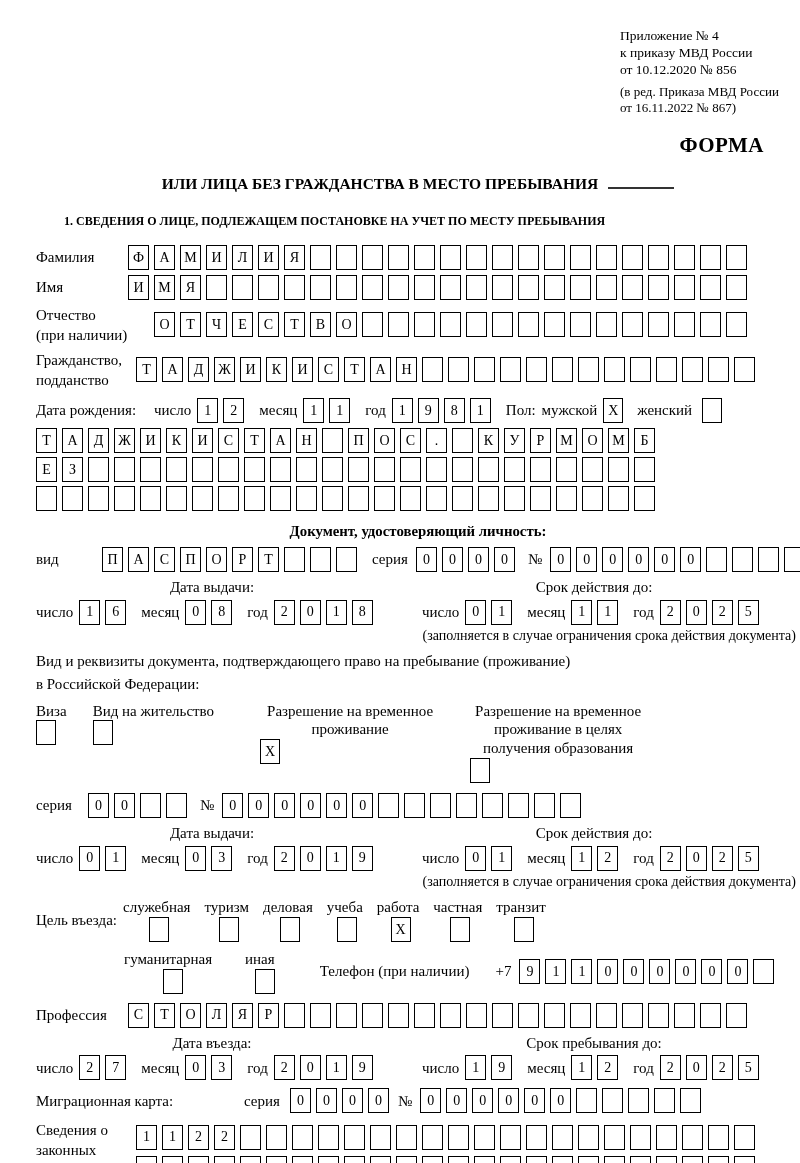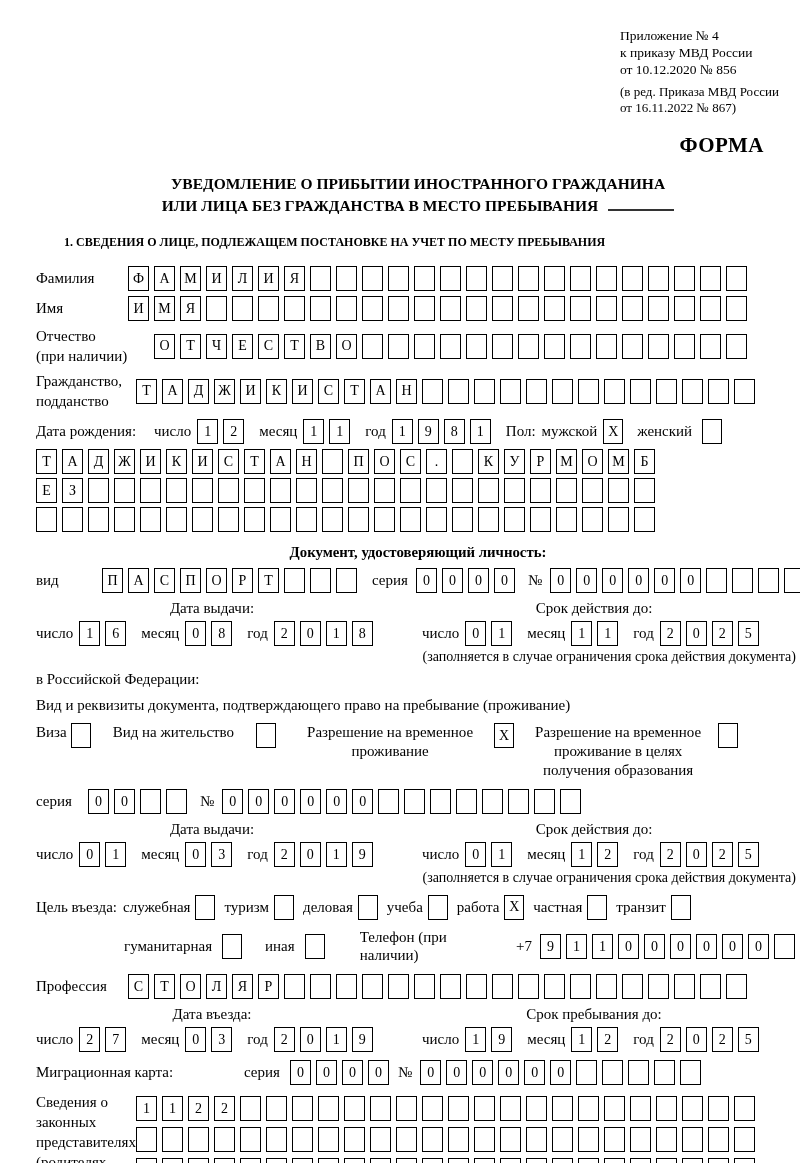"УВЕДОМЛЕНИЕ О ПРИБЫТИИ ИНОСТРАННОГО" div.t-line { html: <div>УВЕДОМЛЕНИЕ О ПРИБЫТИИ ИНОСТРАННОГО ГРАЖДАНИНА</div> -> none }
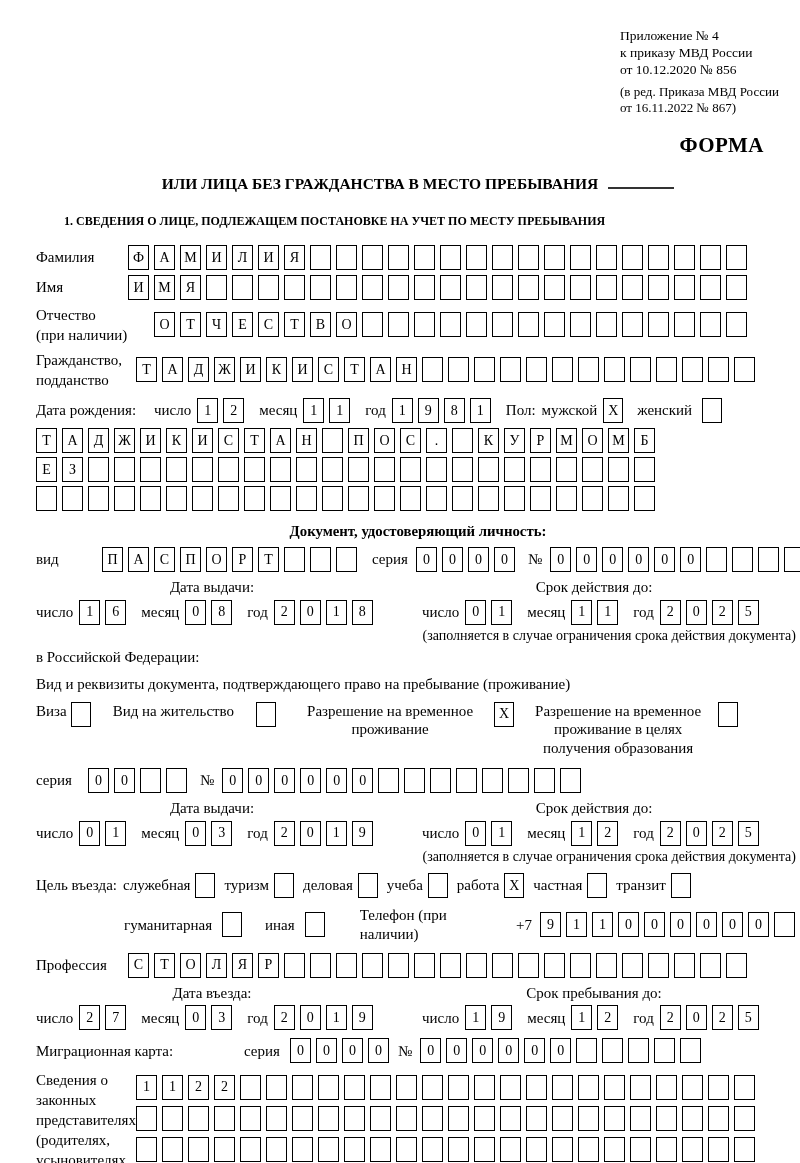"в Российской Федерации:" div.intro { order: before "Вид и реквизиты документа," -> after "Вид и реквизиты документа," }
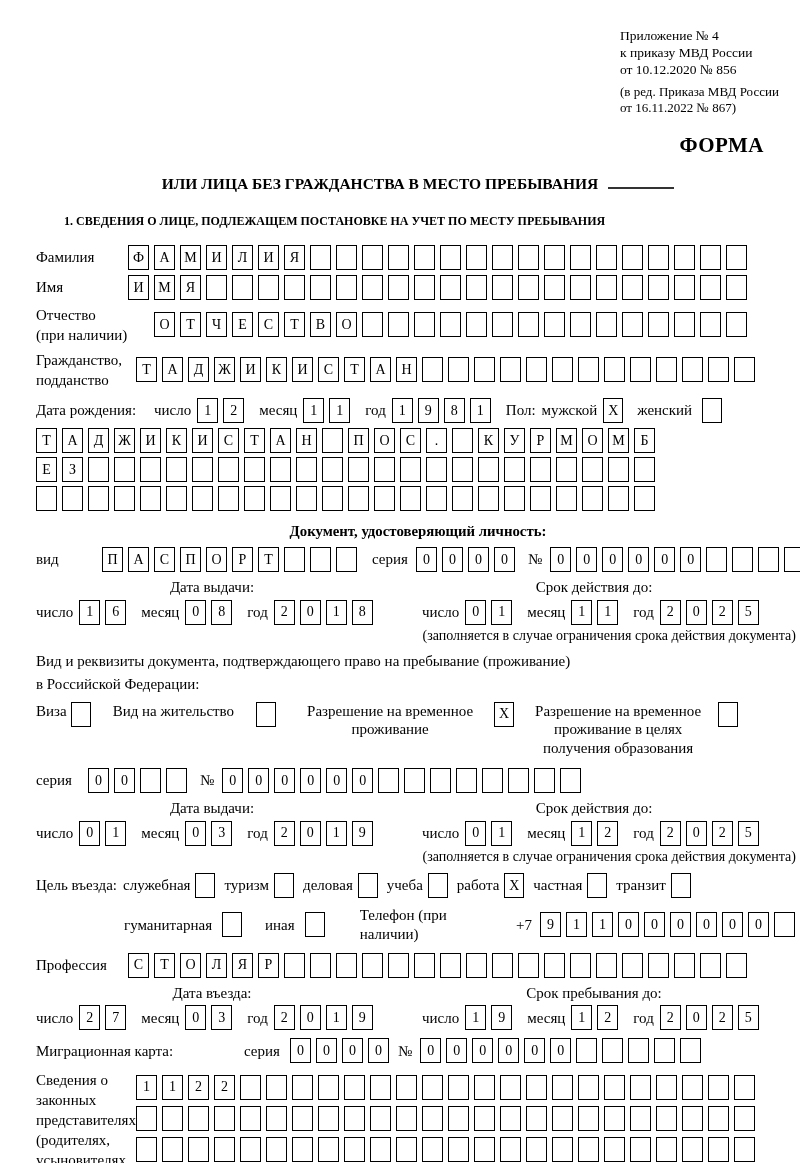"Виза" .opt { flex-direction: none -> column }
